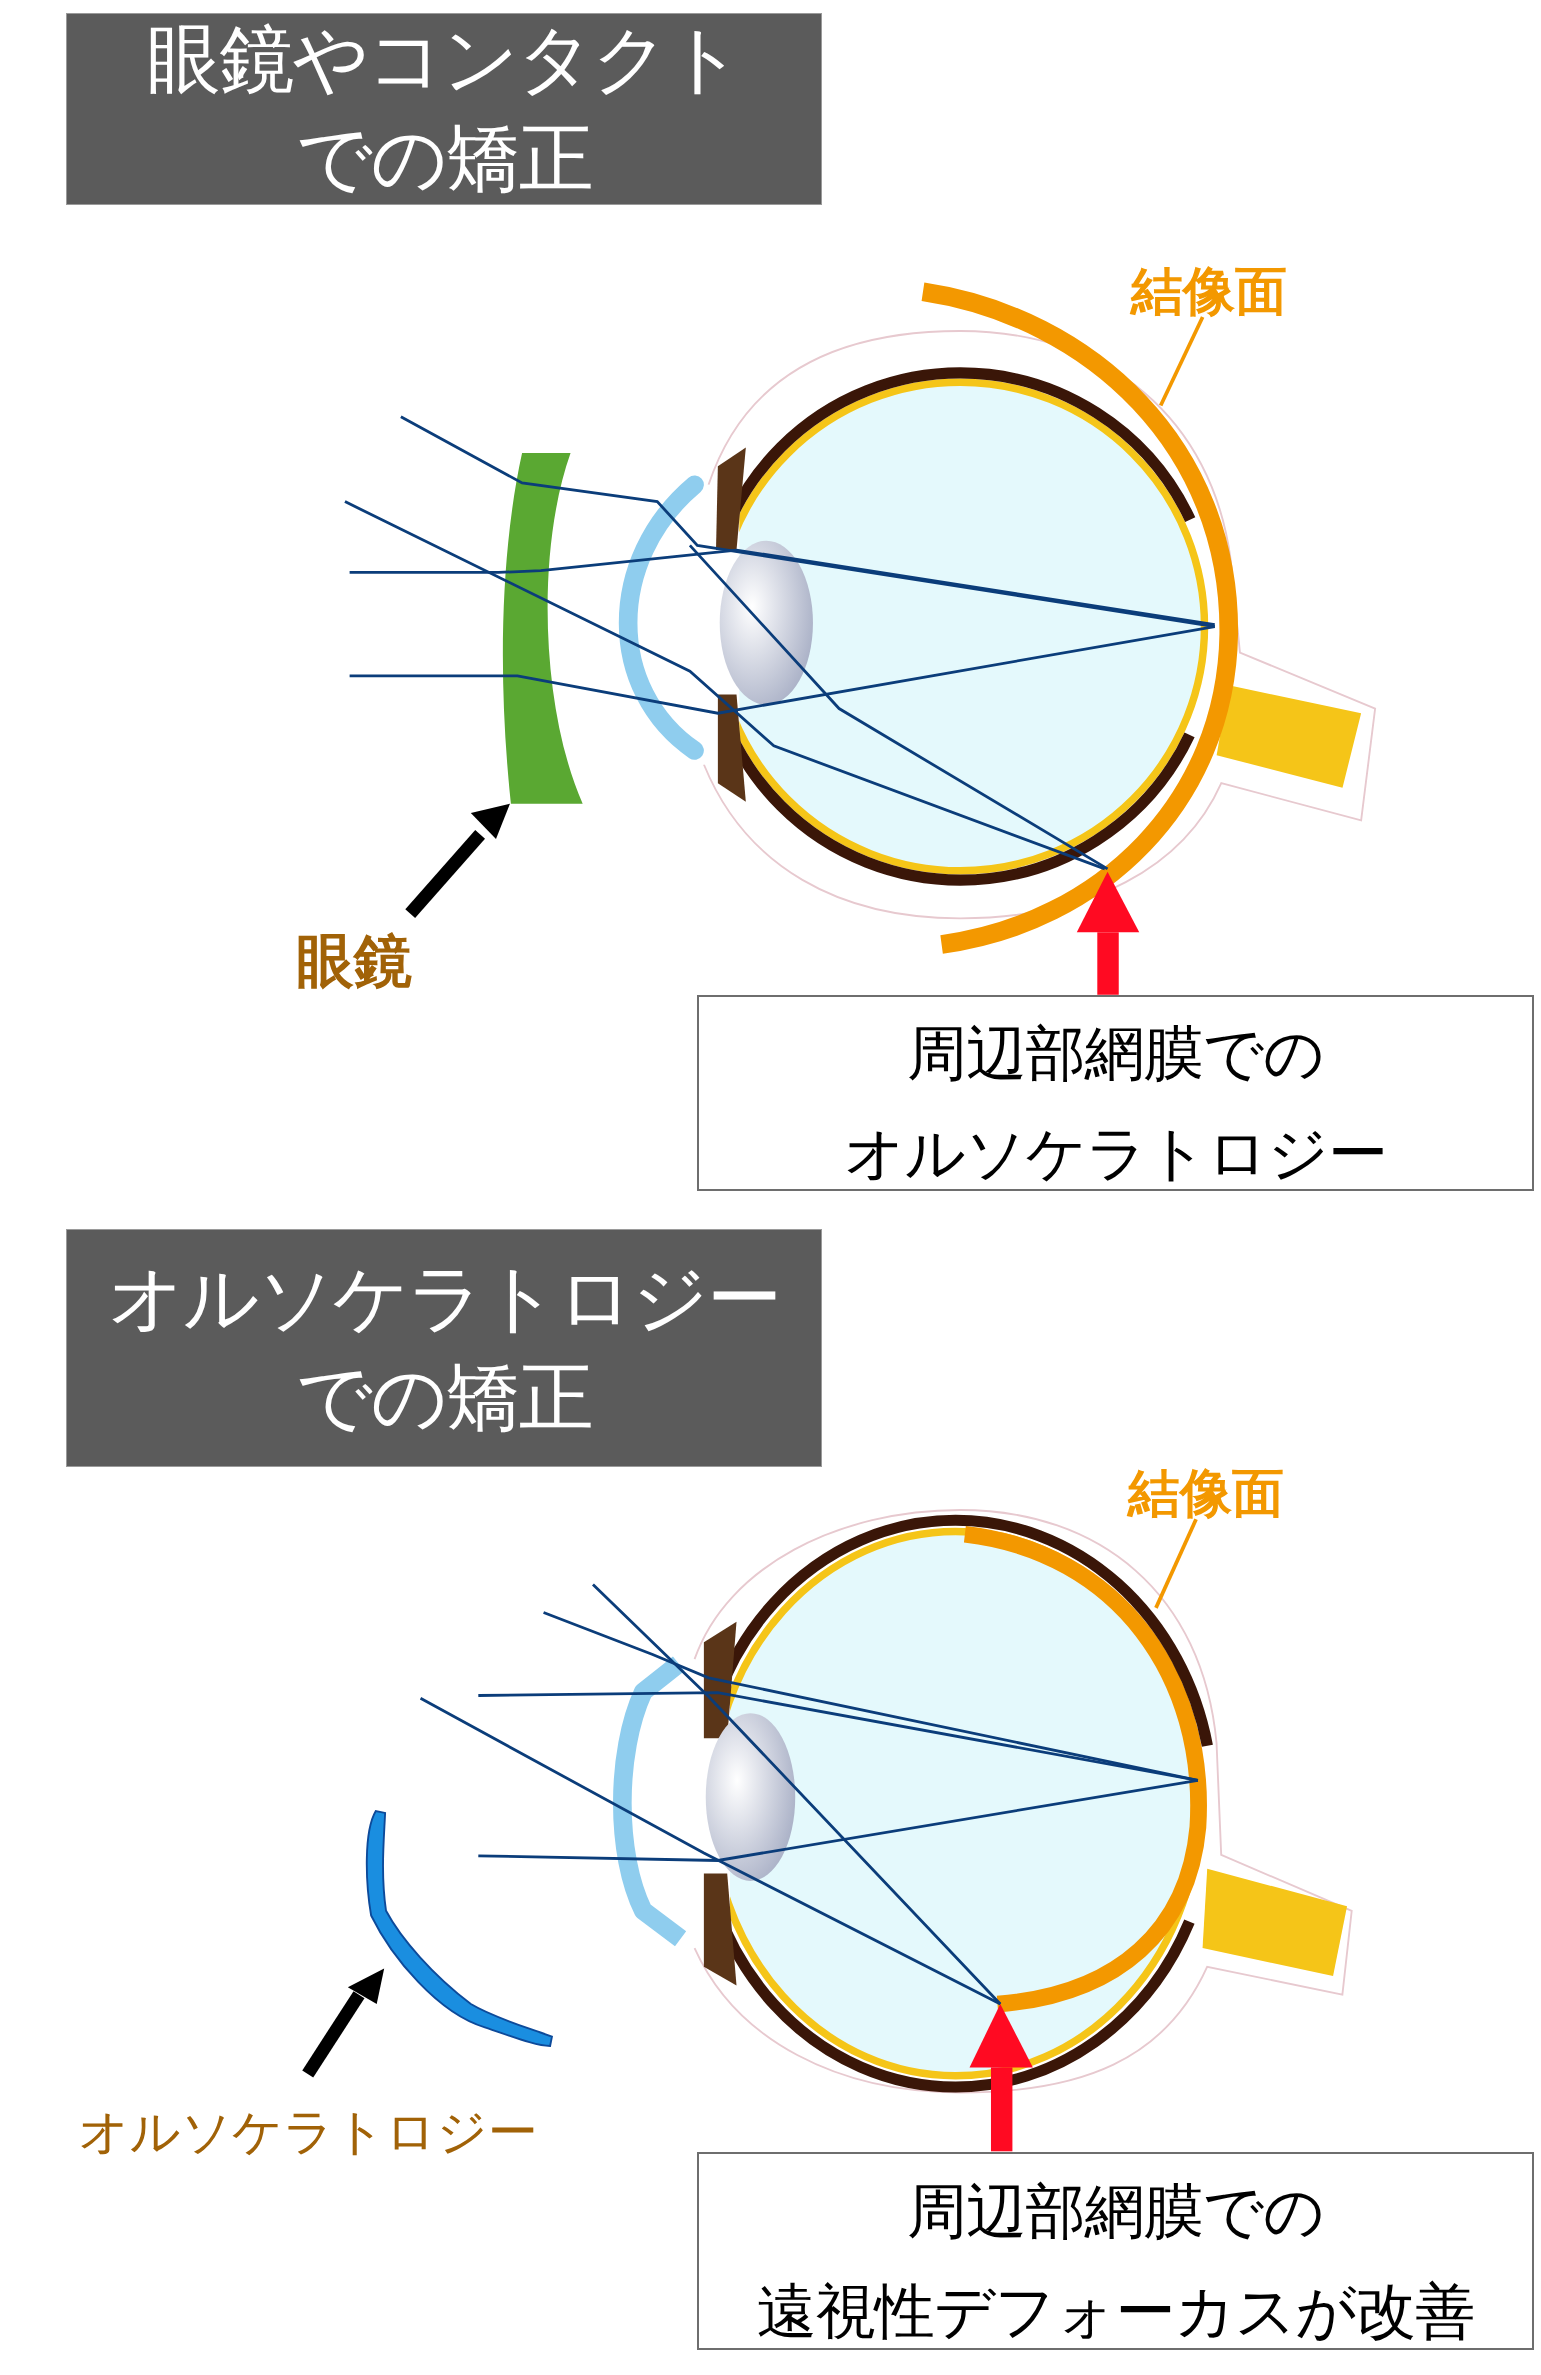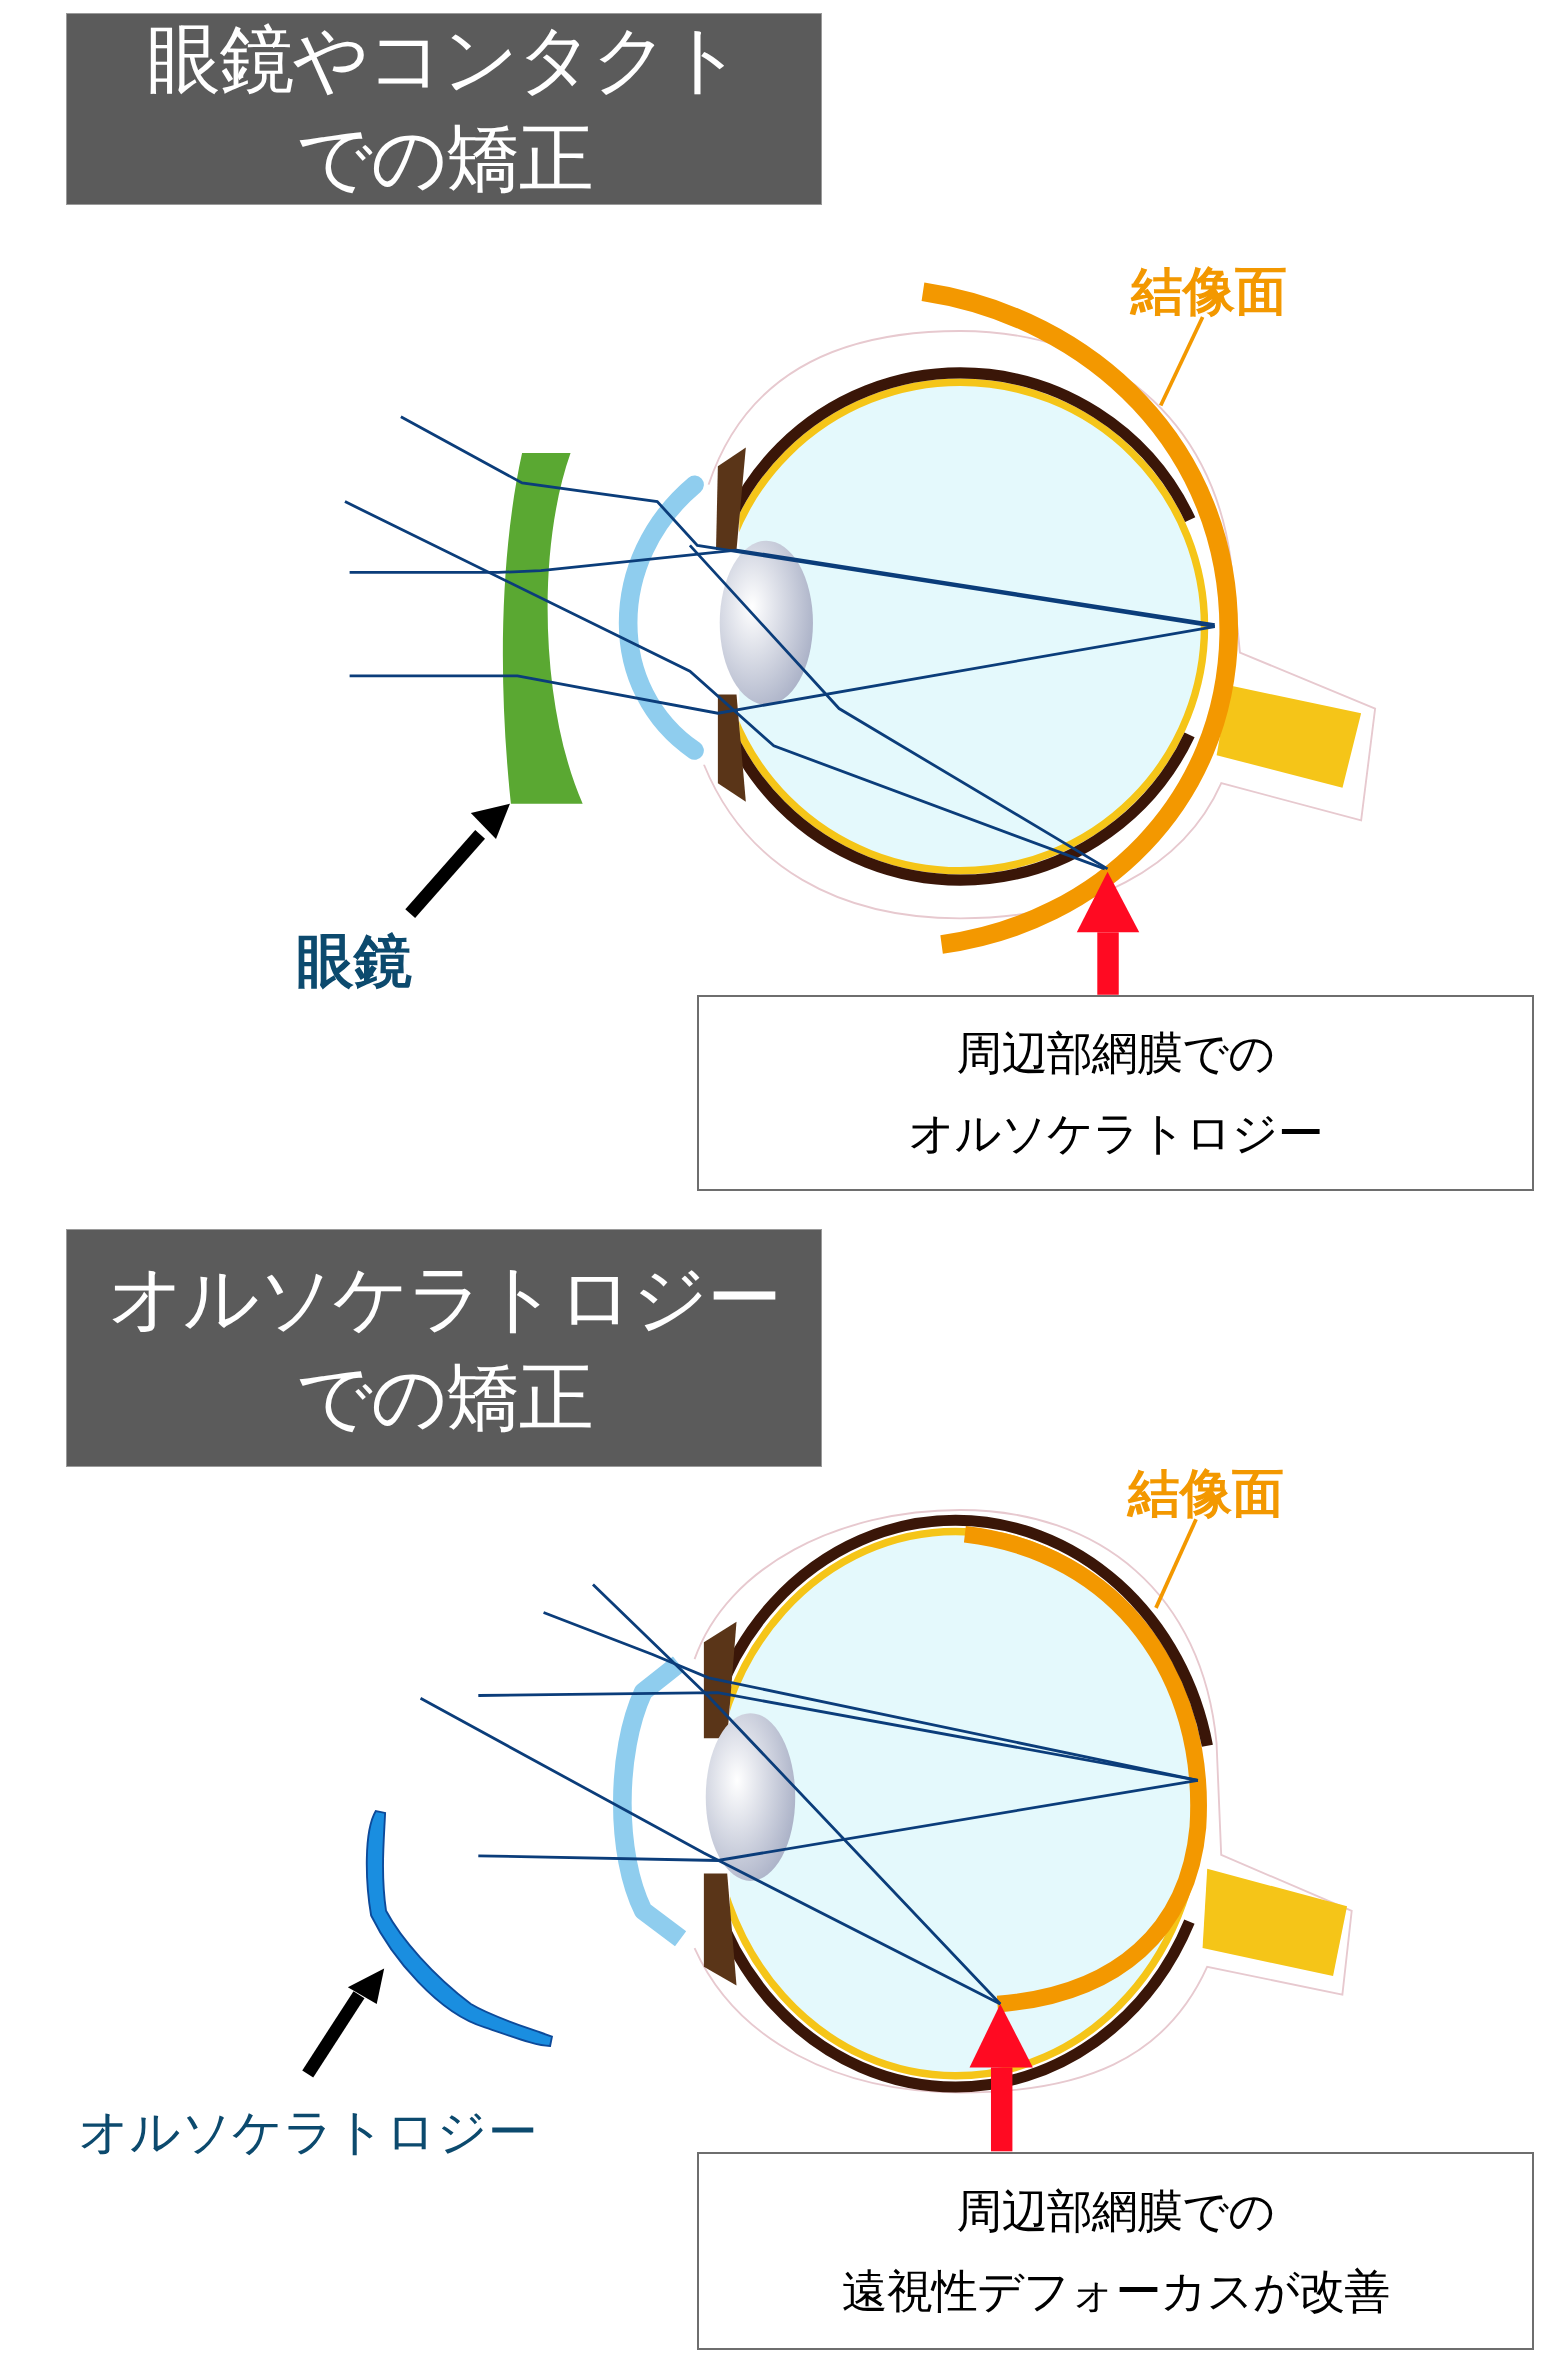"眼鏡" .label { color: #0c4a6e -> #a16207 }
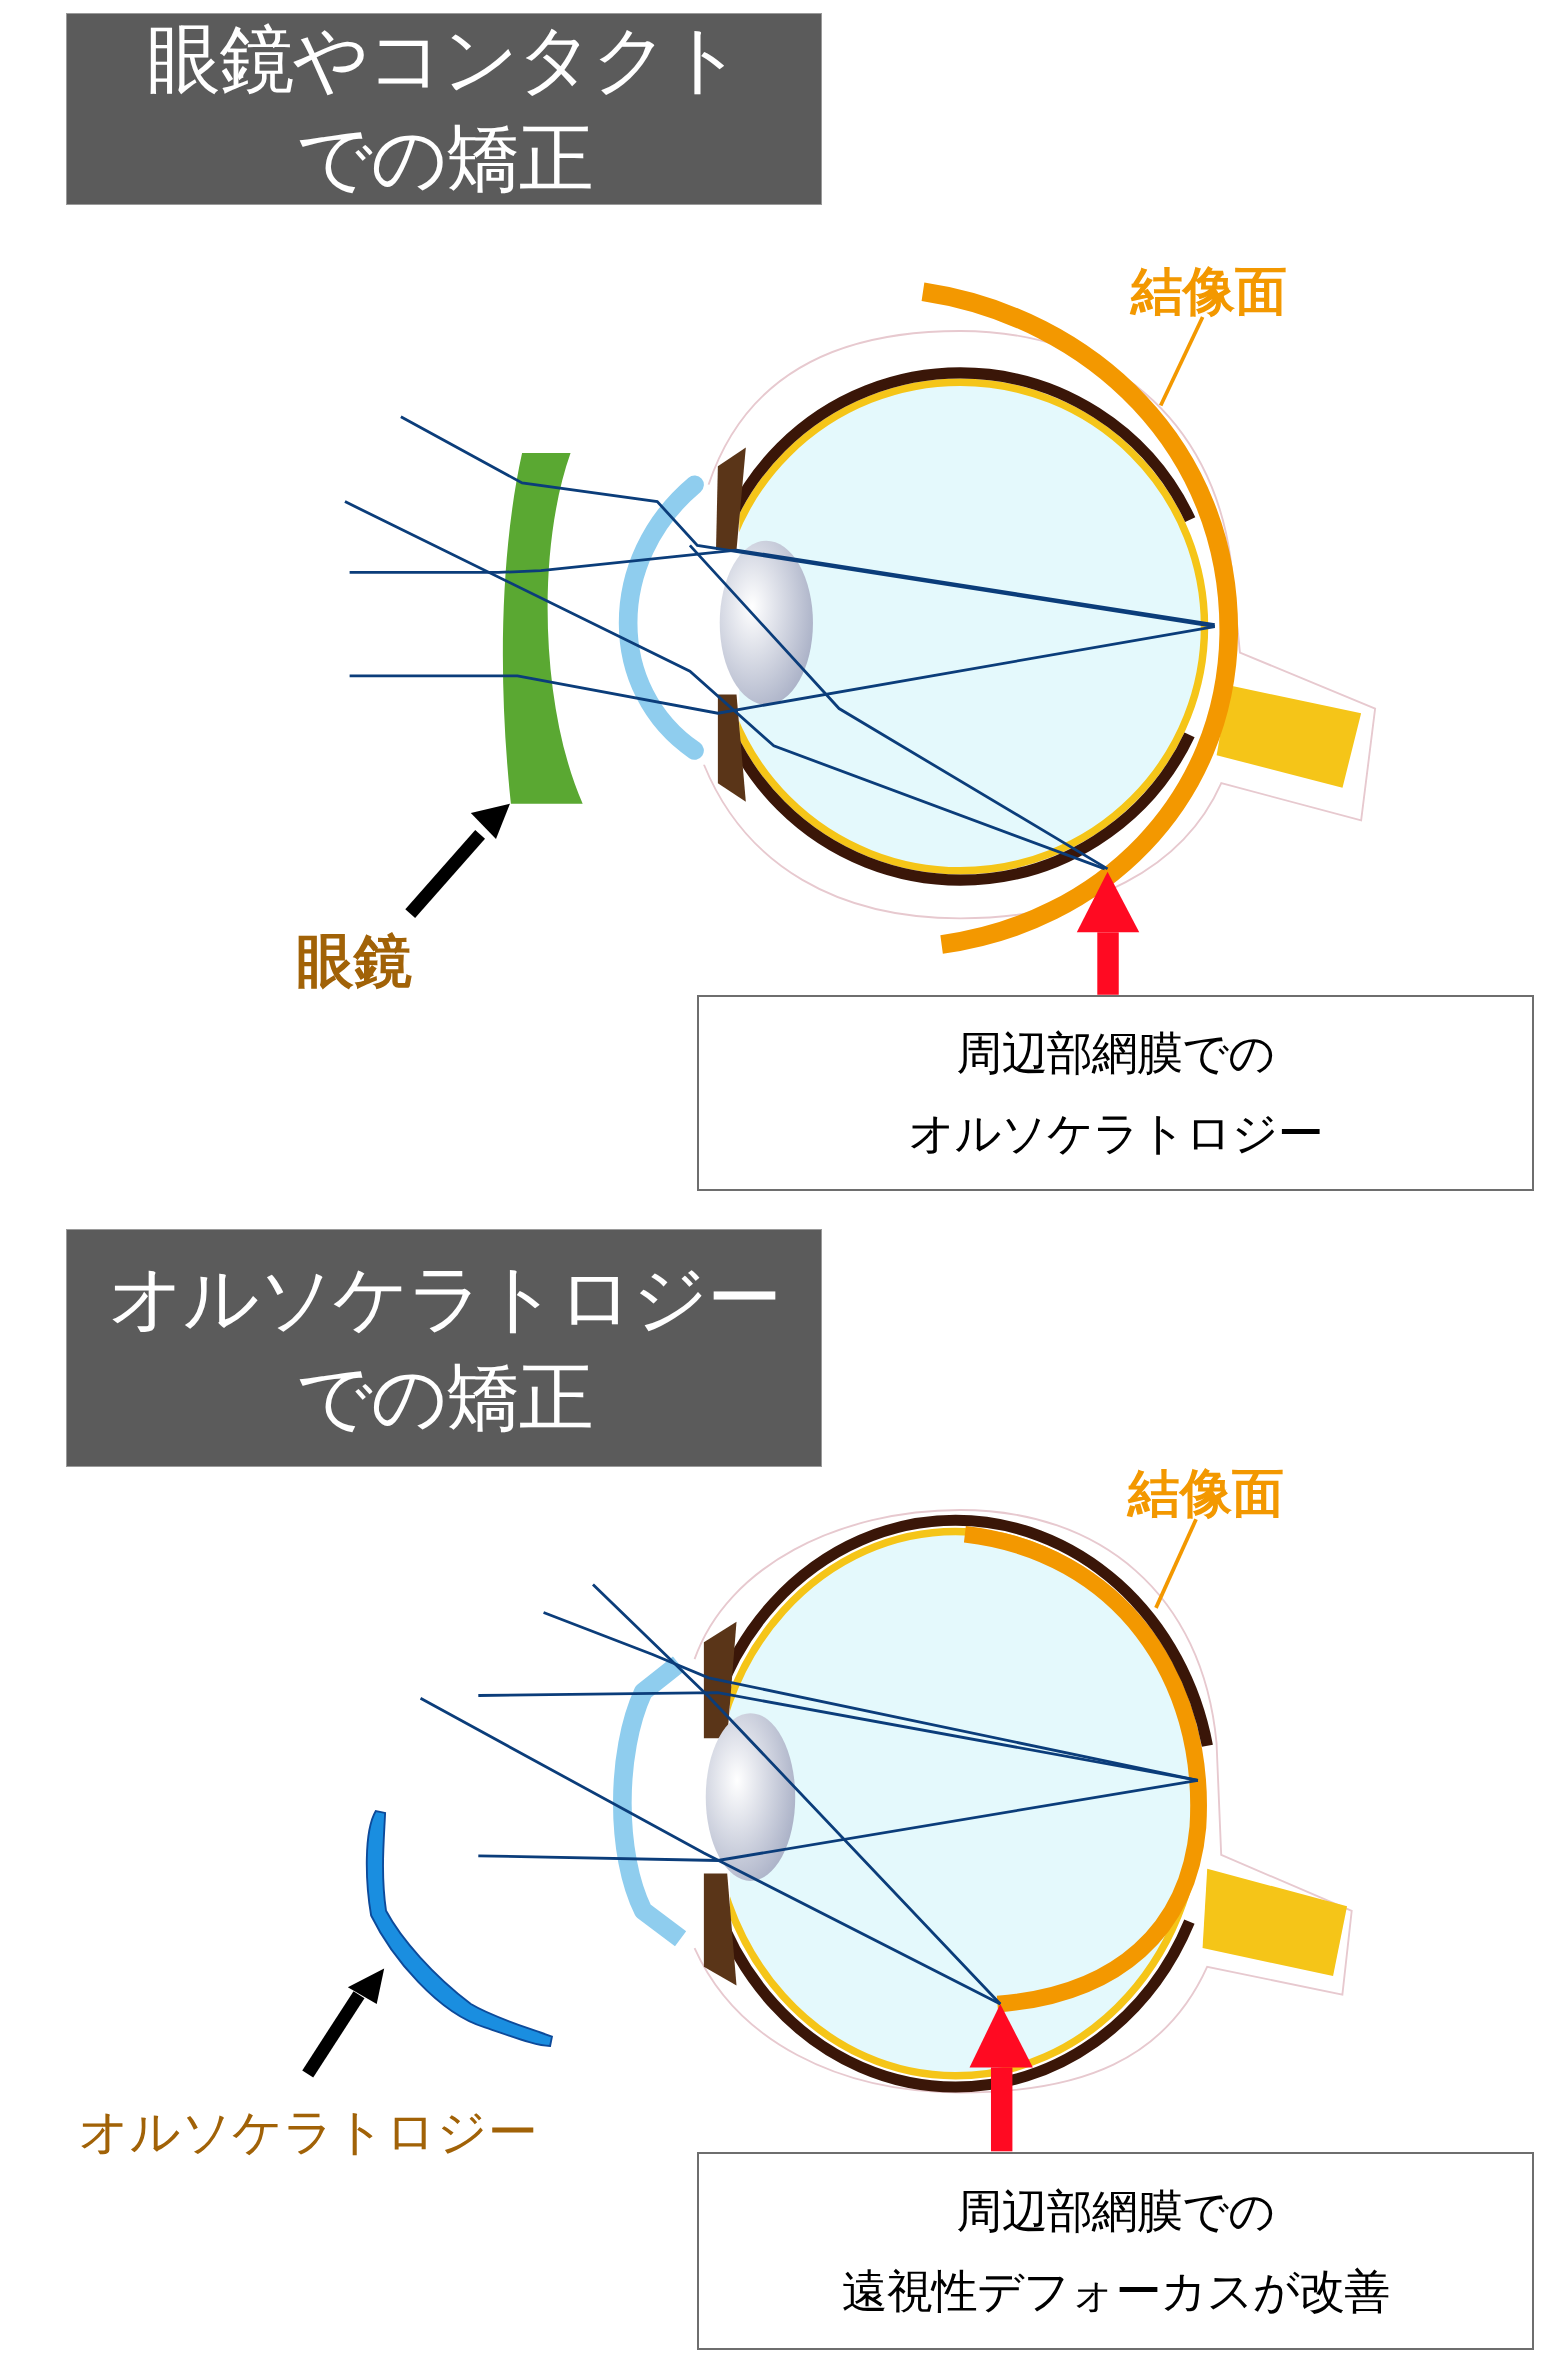"周辺部網膜での" .callout-line { font-size: 46px -> 60px; margin-top: none -> 20px }
